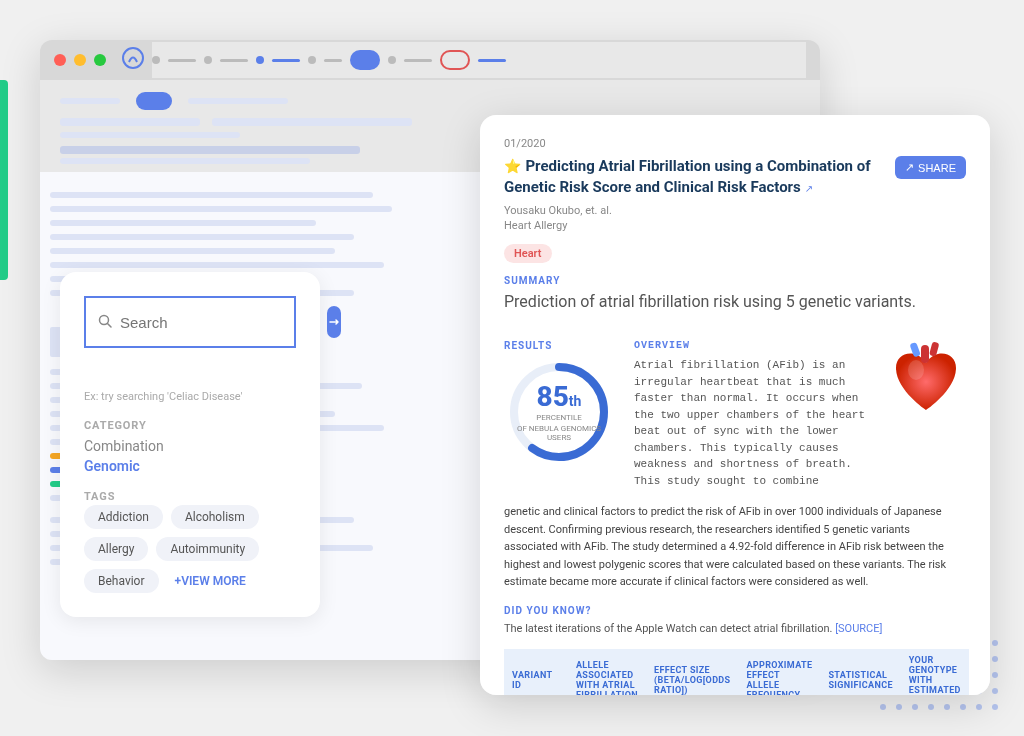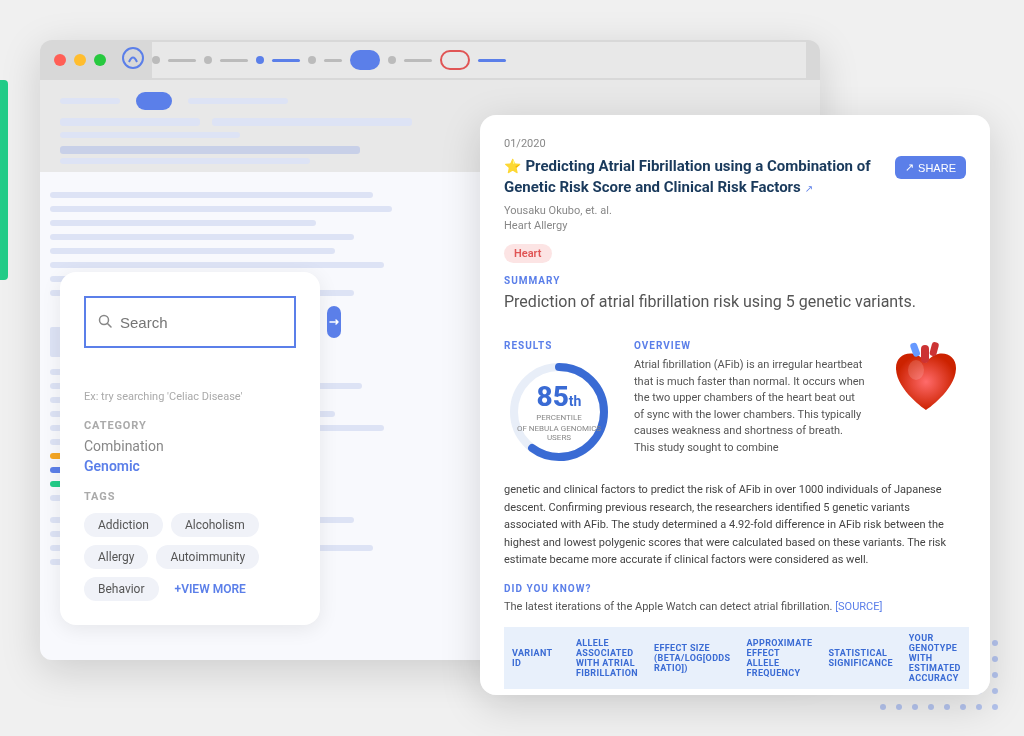"OVERVIEW" .overview-col { font-family: none -> Liberation Mono, monospace }
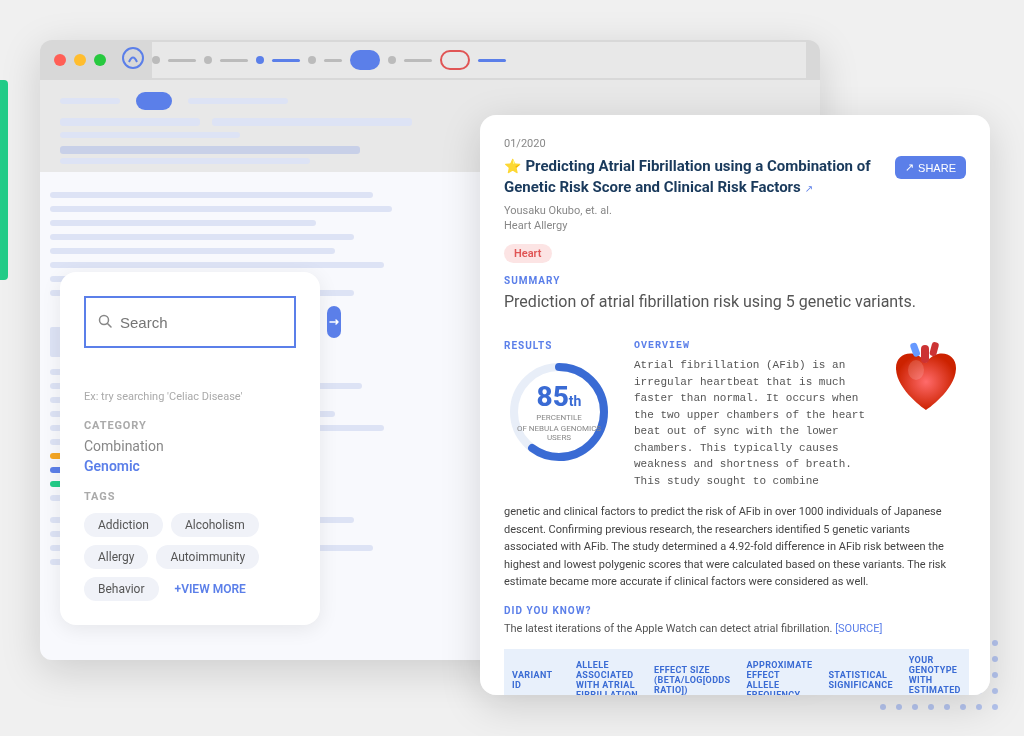"TAGS" .tags-label { margin-bottom: 10px -> 2px }
